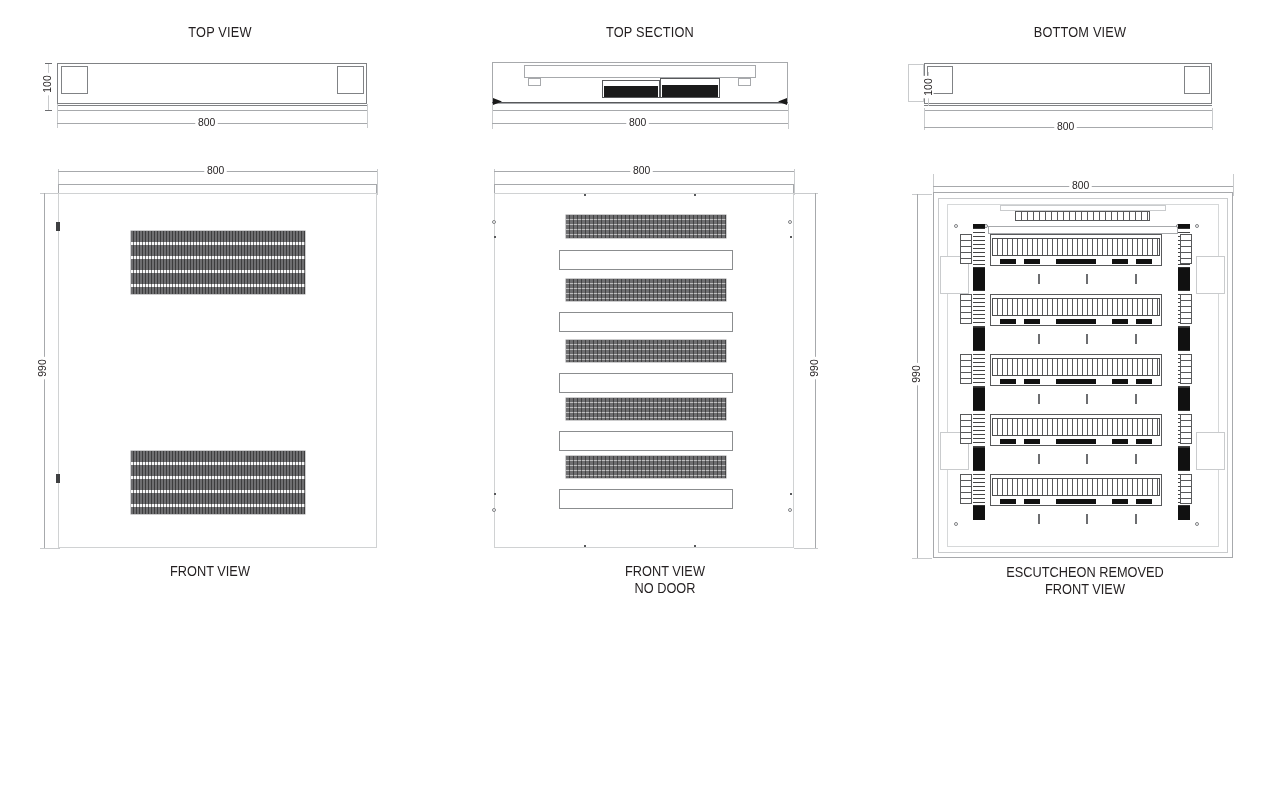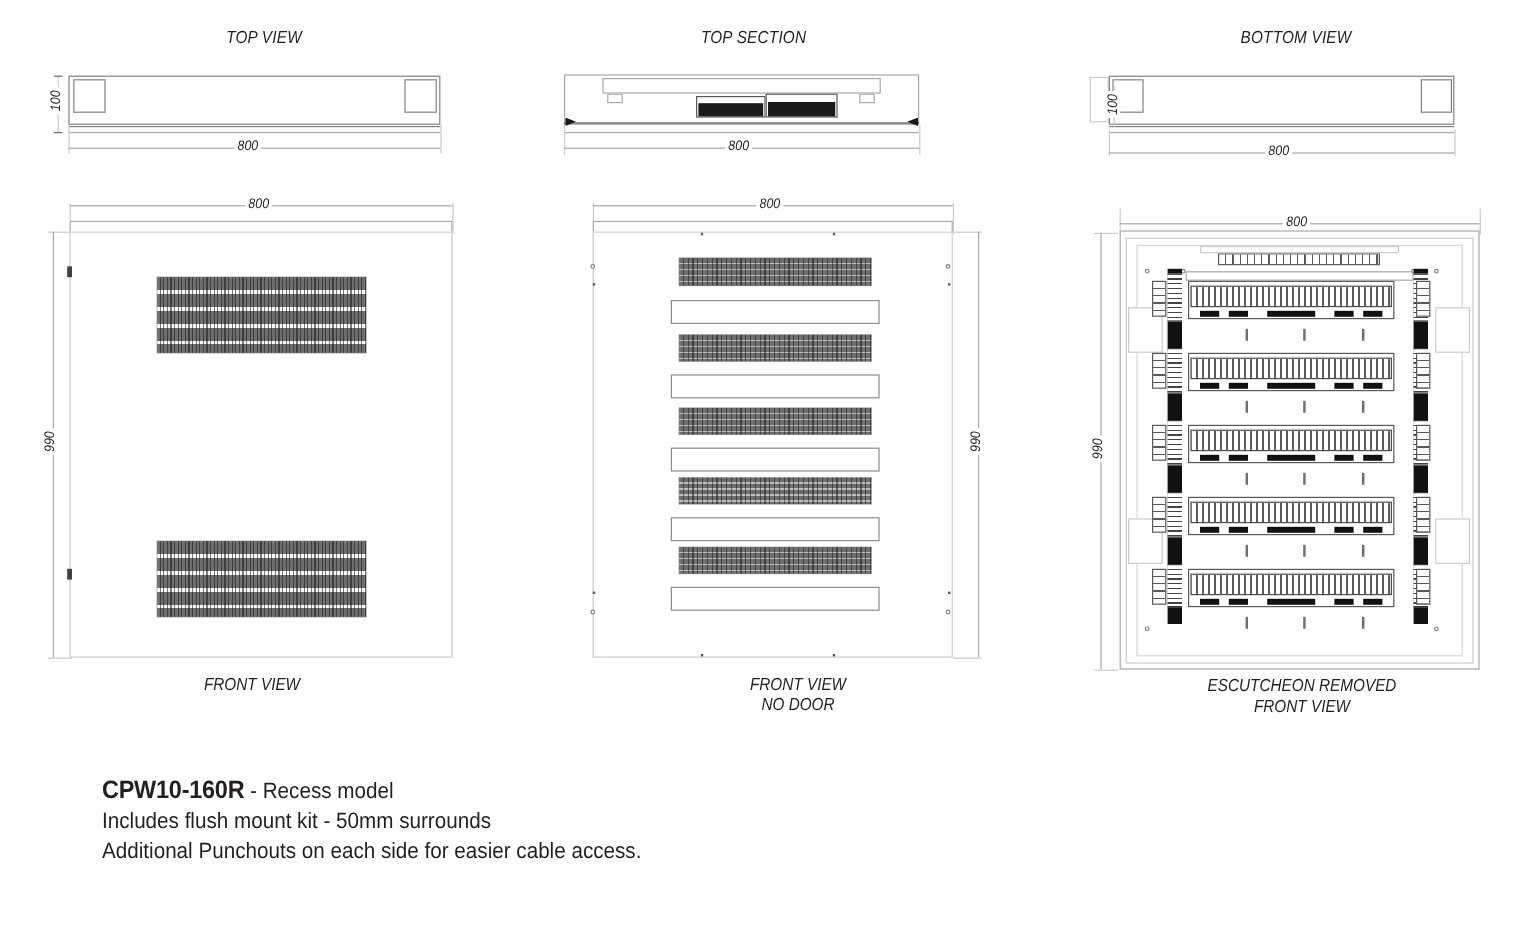"TOP VIEW" .view { font-style: italic -> none }
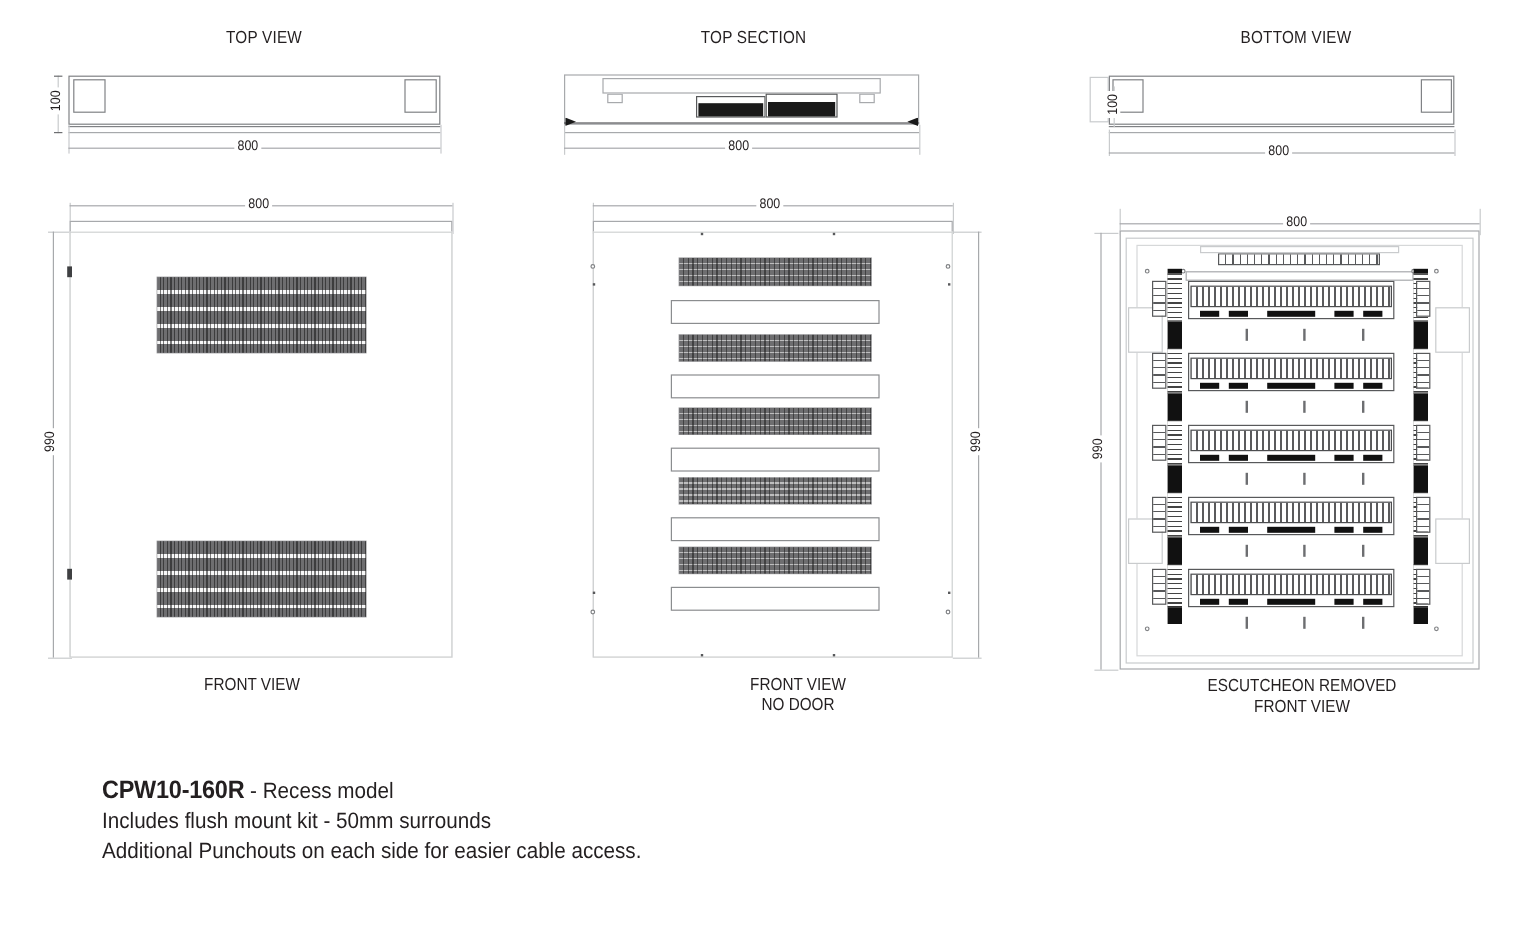"TOP SECTION" div.view { left: 458px -> 480px }
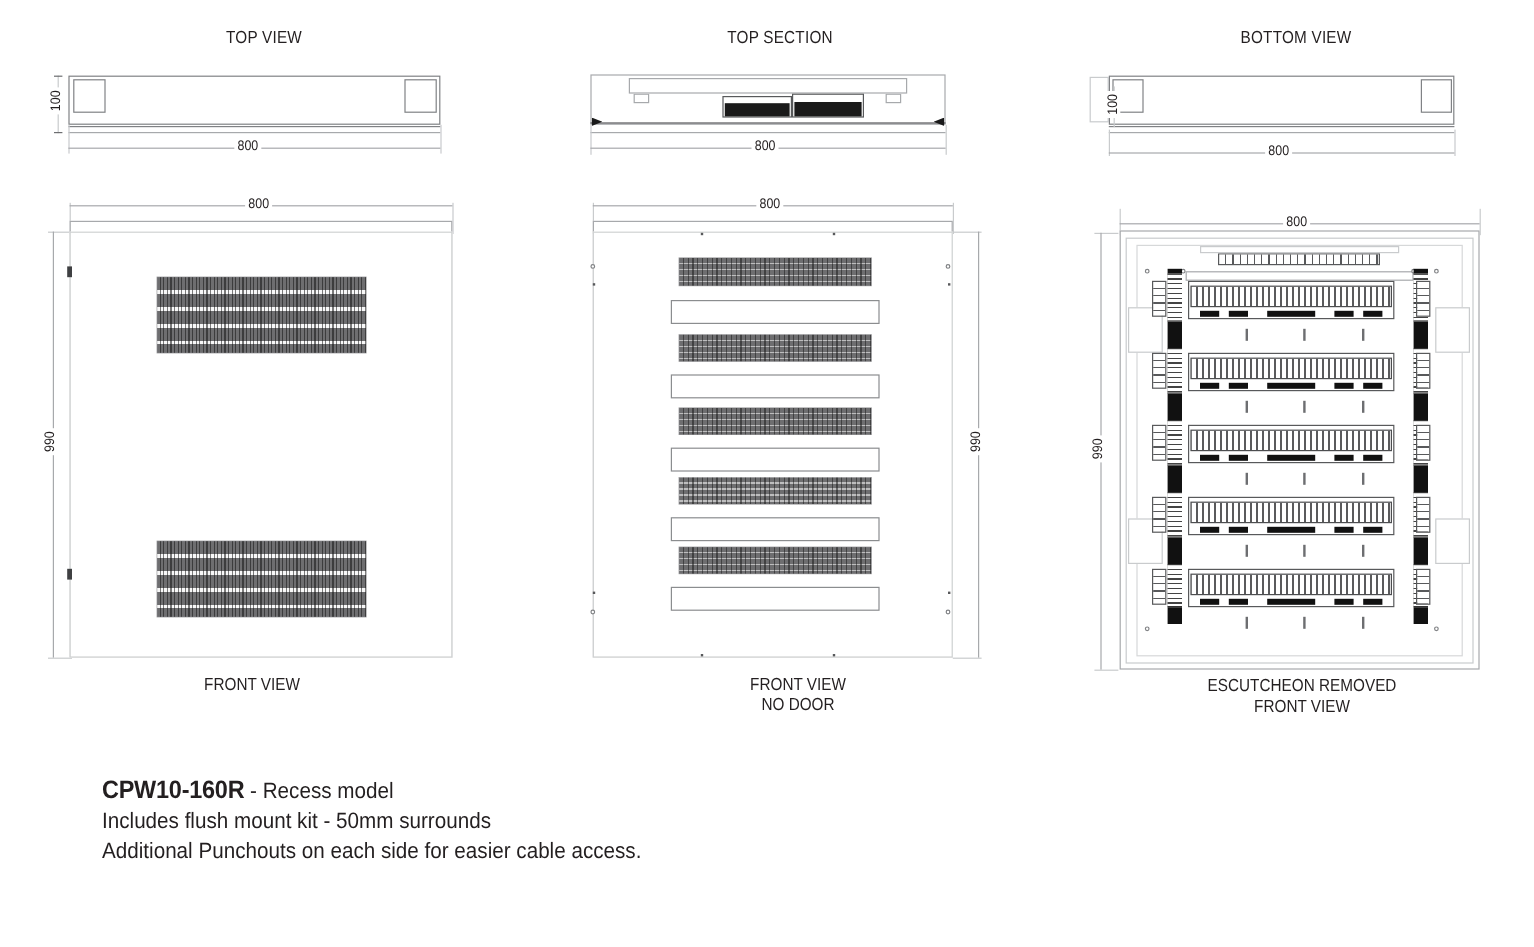"CPW10-160R - Recess model" div.capblock { html: <div> <div> <span>CPW10-160R</span><span> - Recess model</span> </div> <div>Includes flush mount kit - 50mm surrounds</div> <div>Additional Punchouts on each side for easier cable access.</div> </div> -> none }
